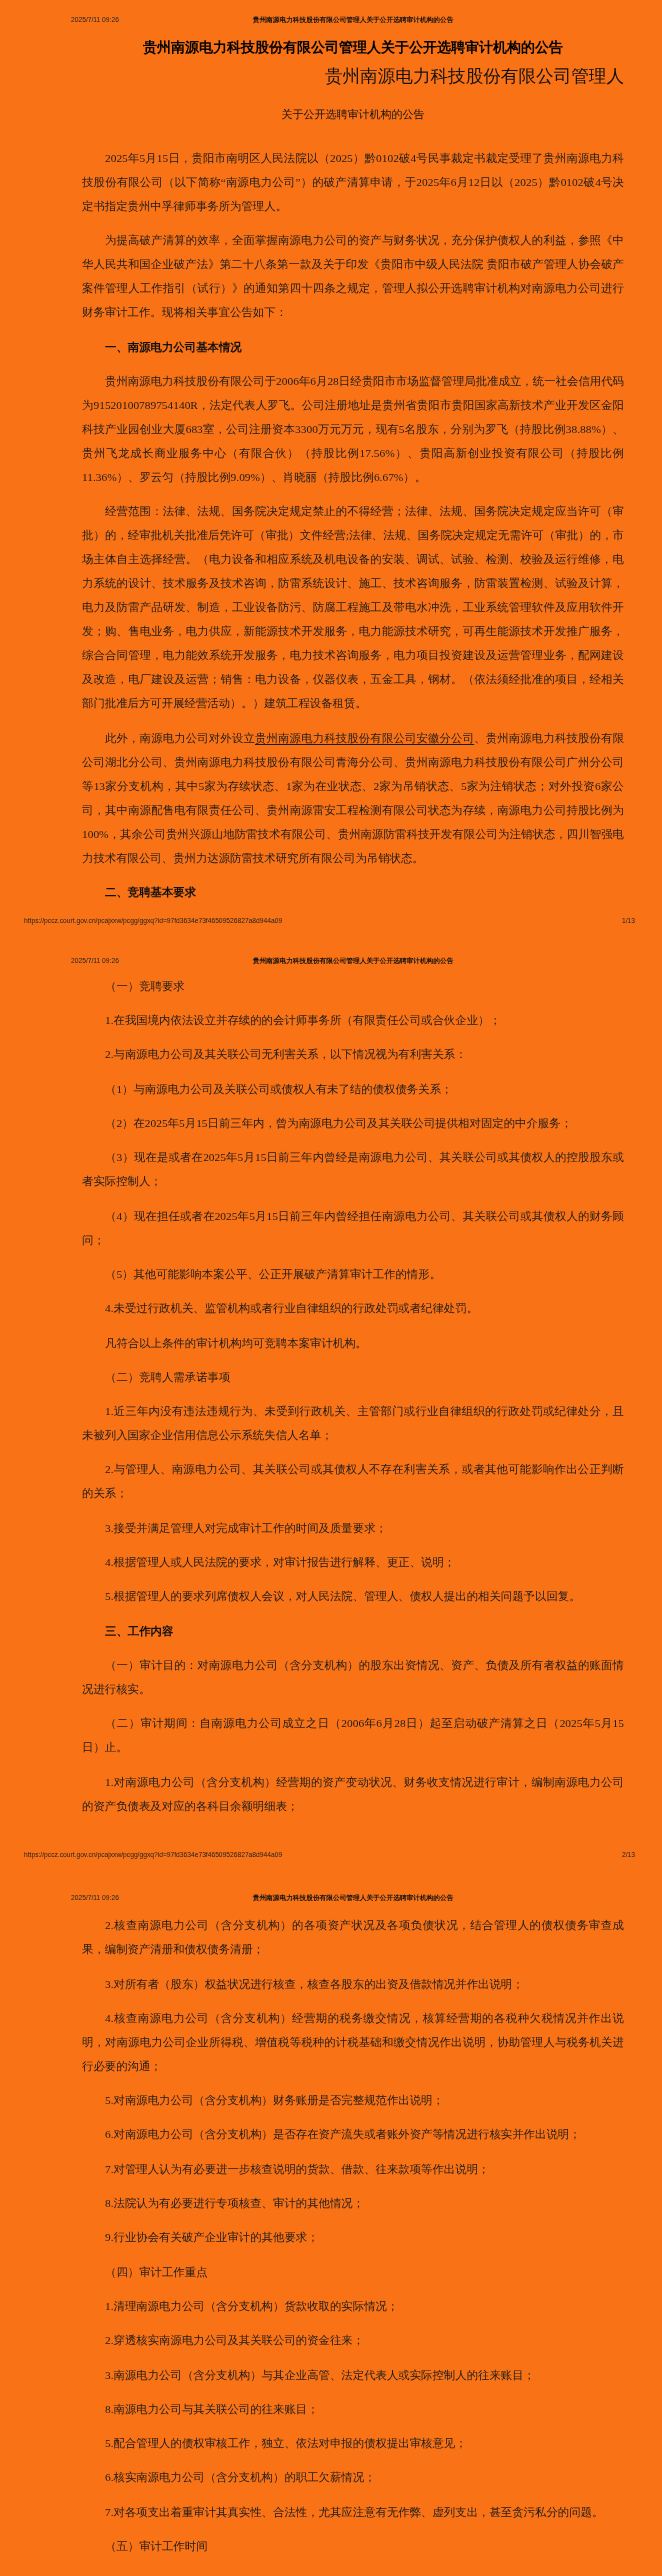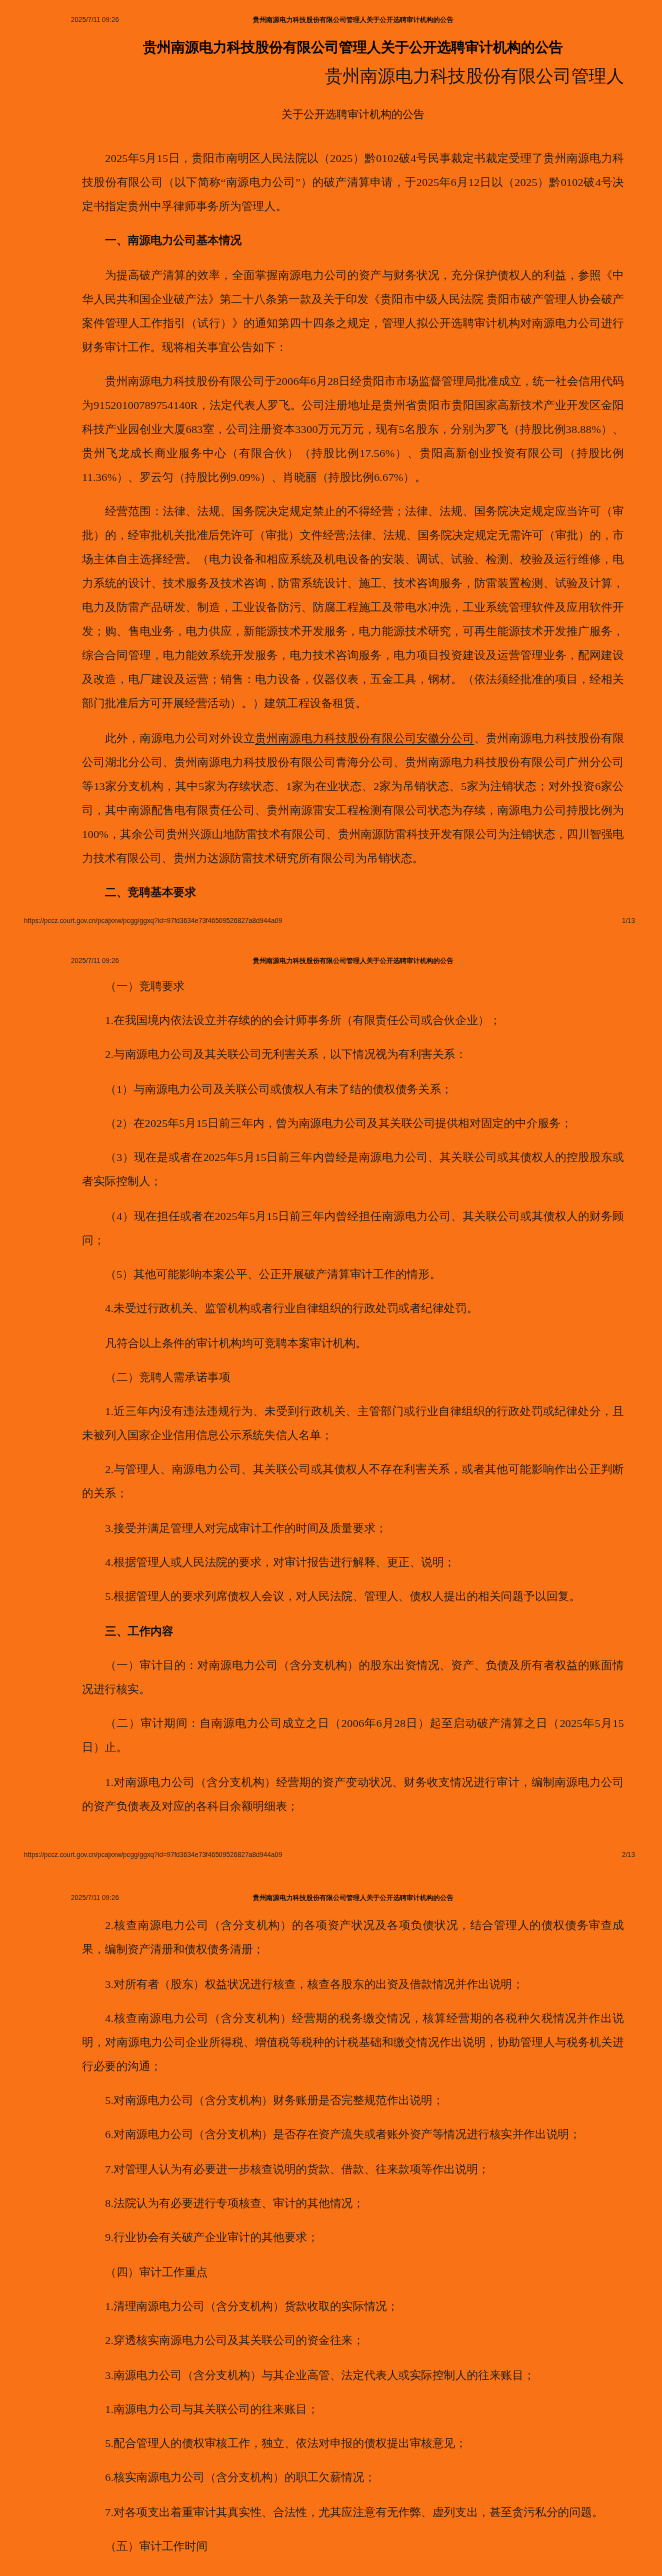"一、南源电力公司基本情况" div.para { order: before "为提高破产清算的效率，全面掌握南源电力公司的资产与财务状况，充分保护债权人的利益" -> after "为提高破产清算的效率，全面掌握南源电力公司的资产与财务状况，充分保护债权人的利益" }
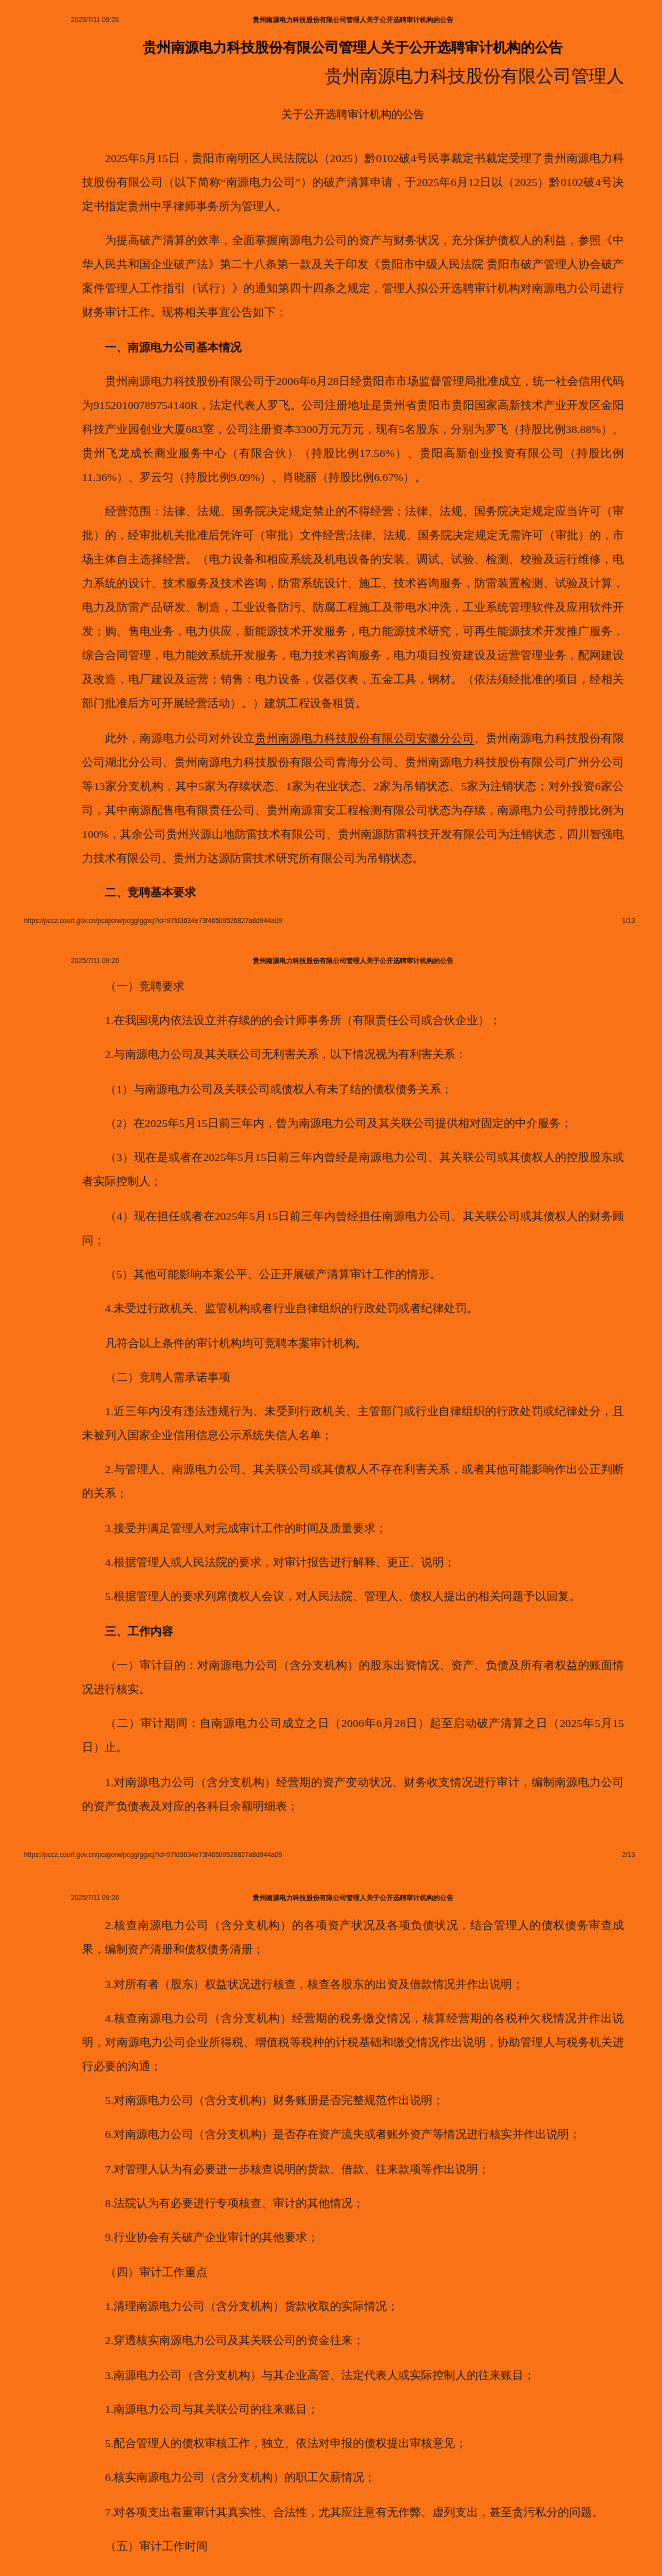"1.南源电力公司与其关联公司的往来账目；" div.para { text: 1 -> 8 }
